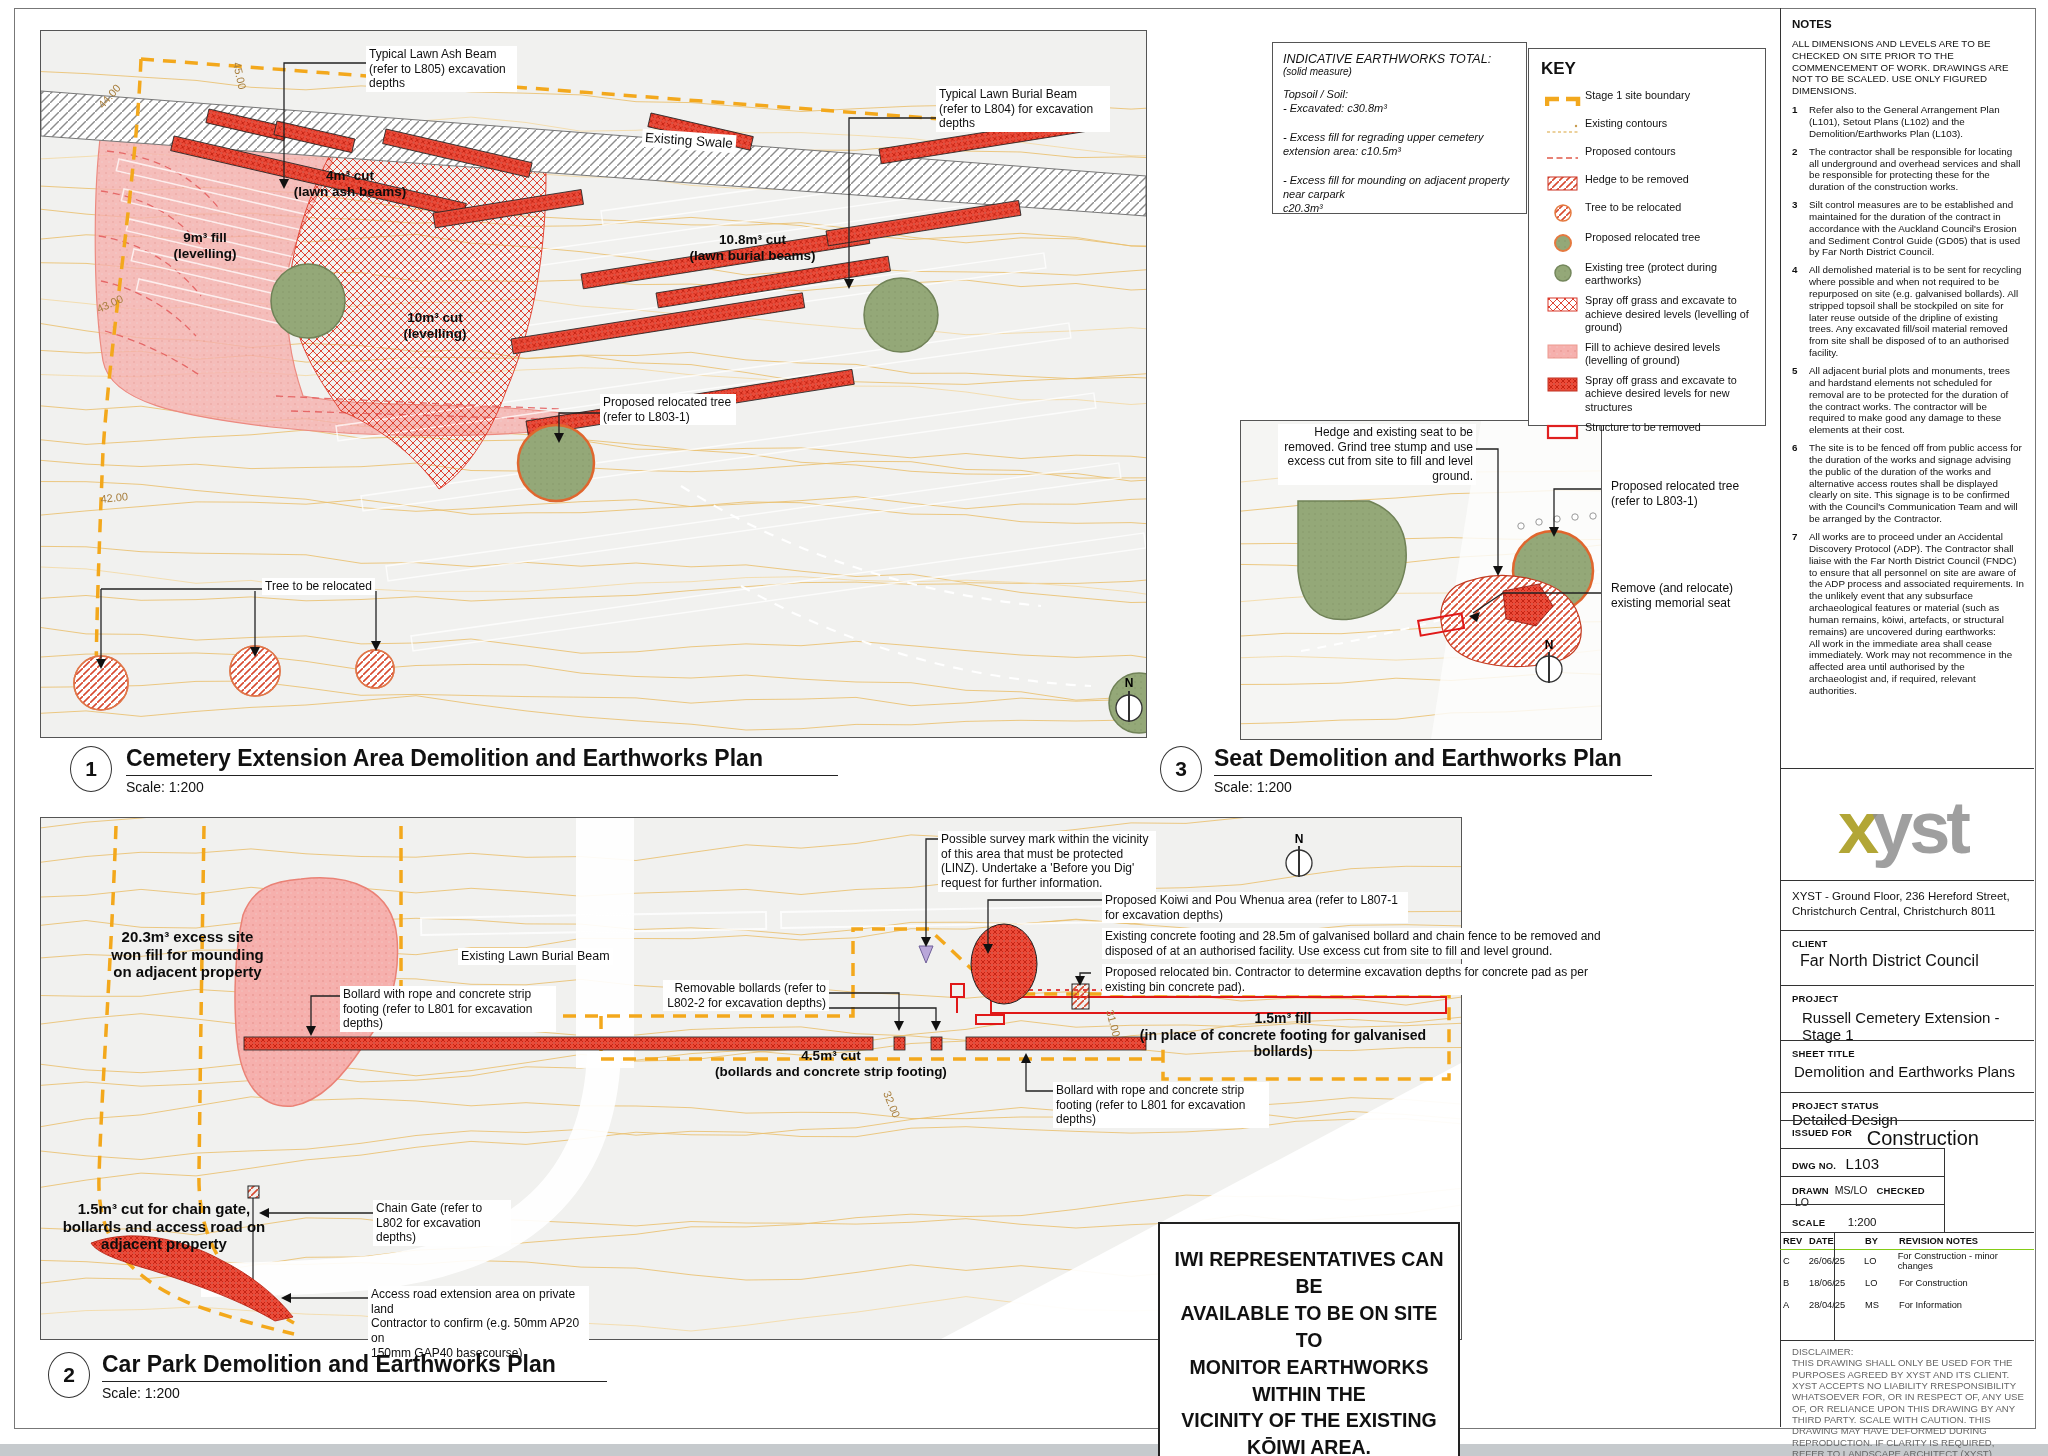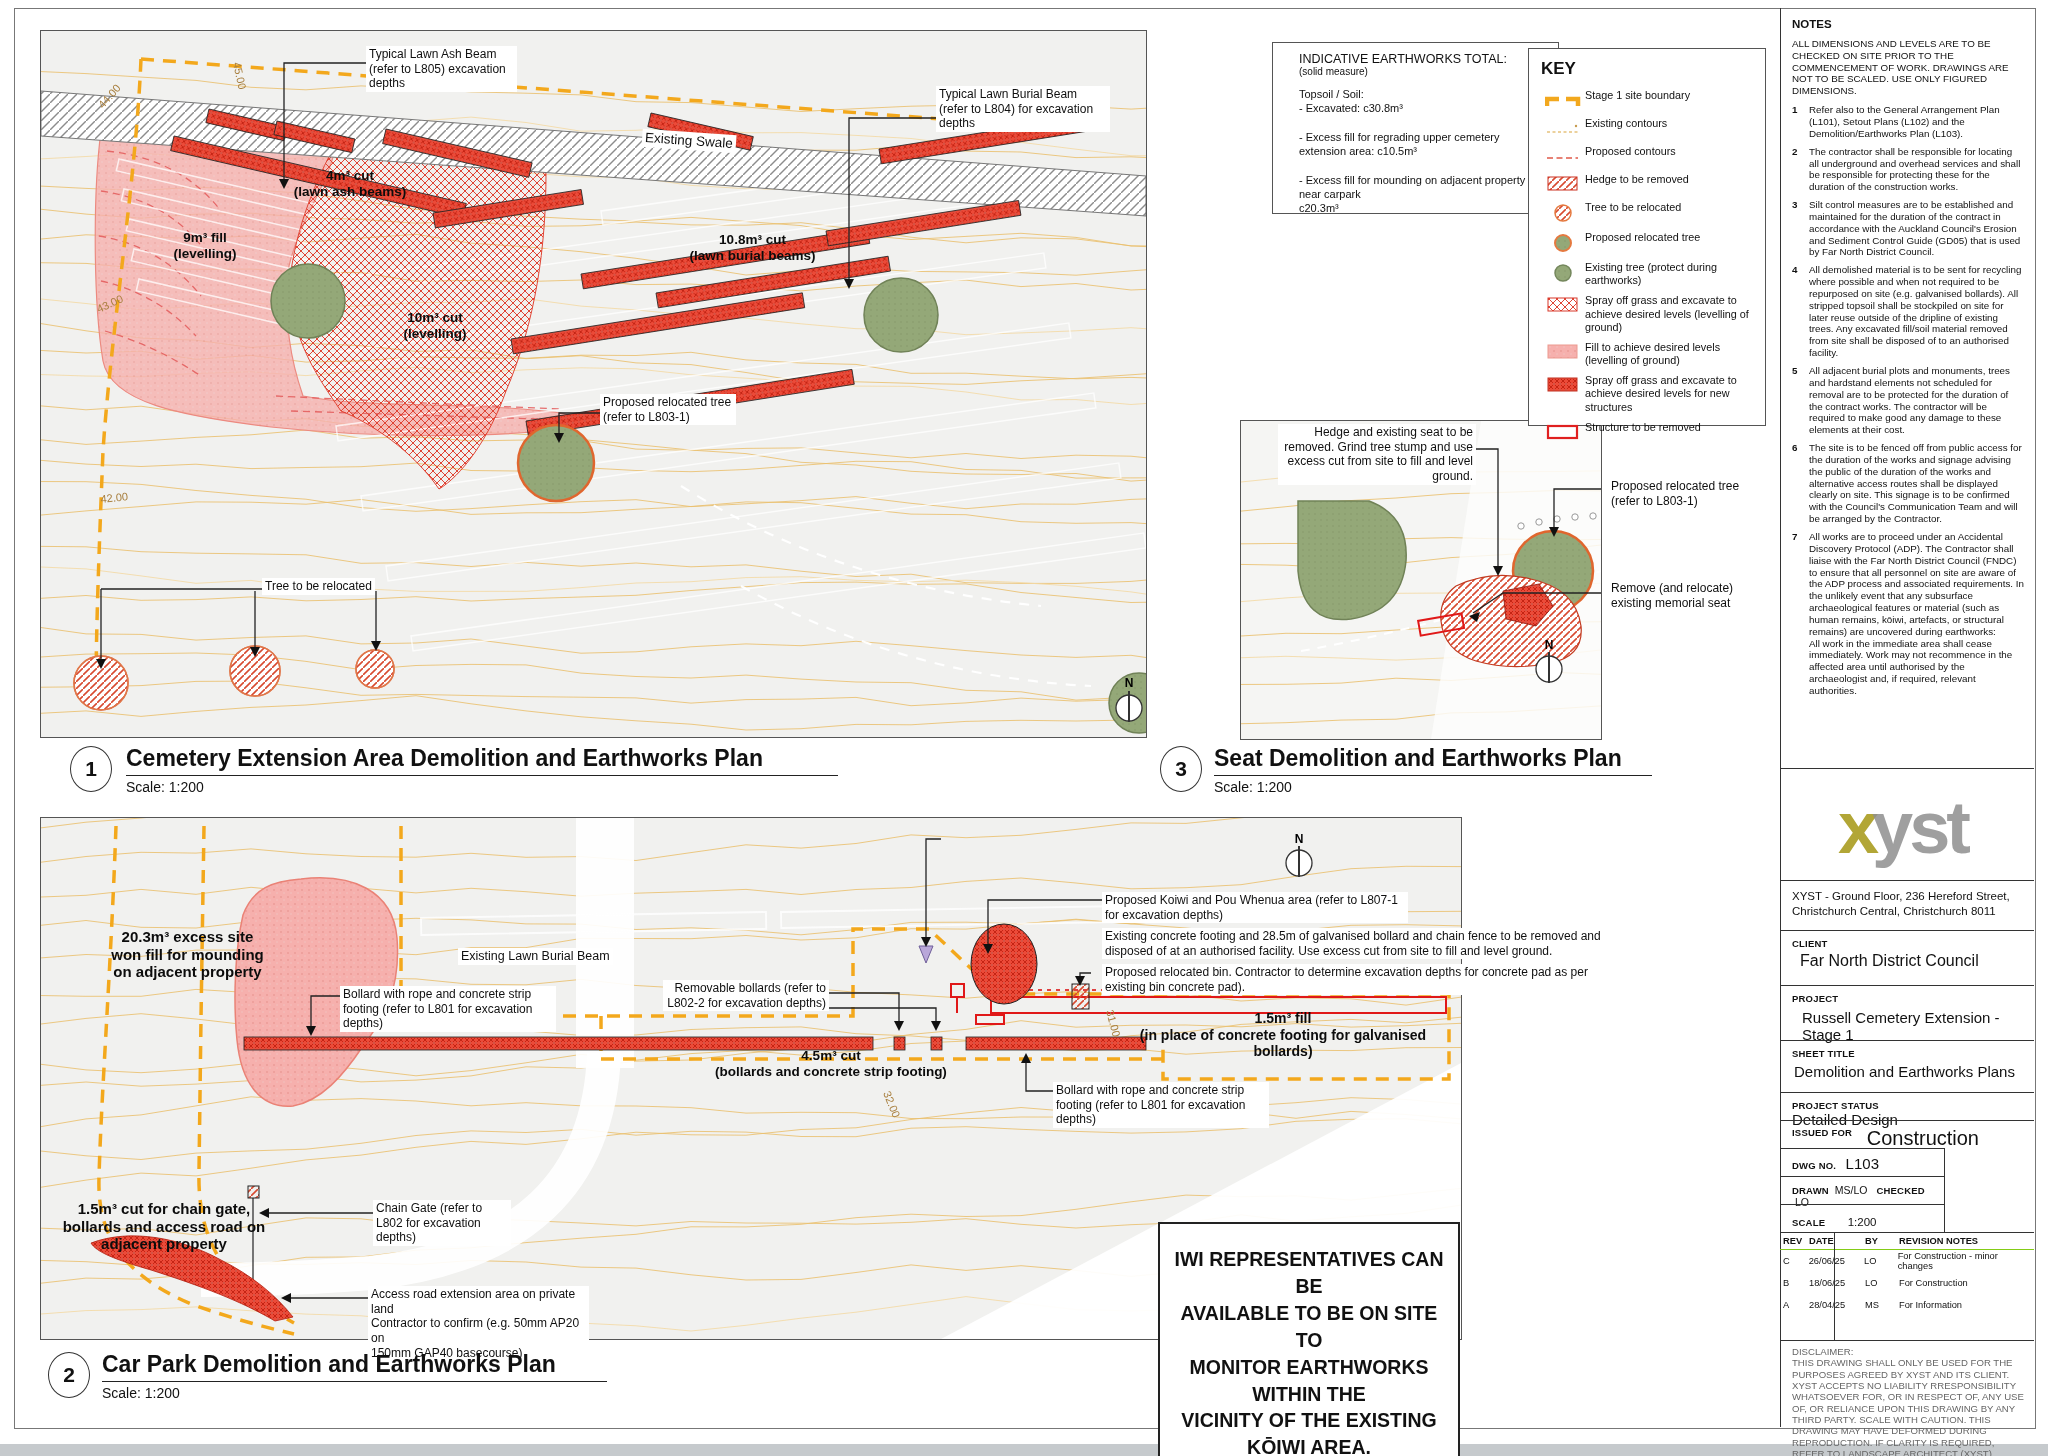"INDICATIVE EARTHWORKS TOTAL:" #ew-box { font-style: none -> italic; padding: 9px 26px -> 9px 10px }
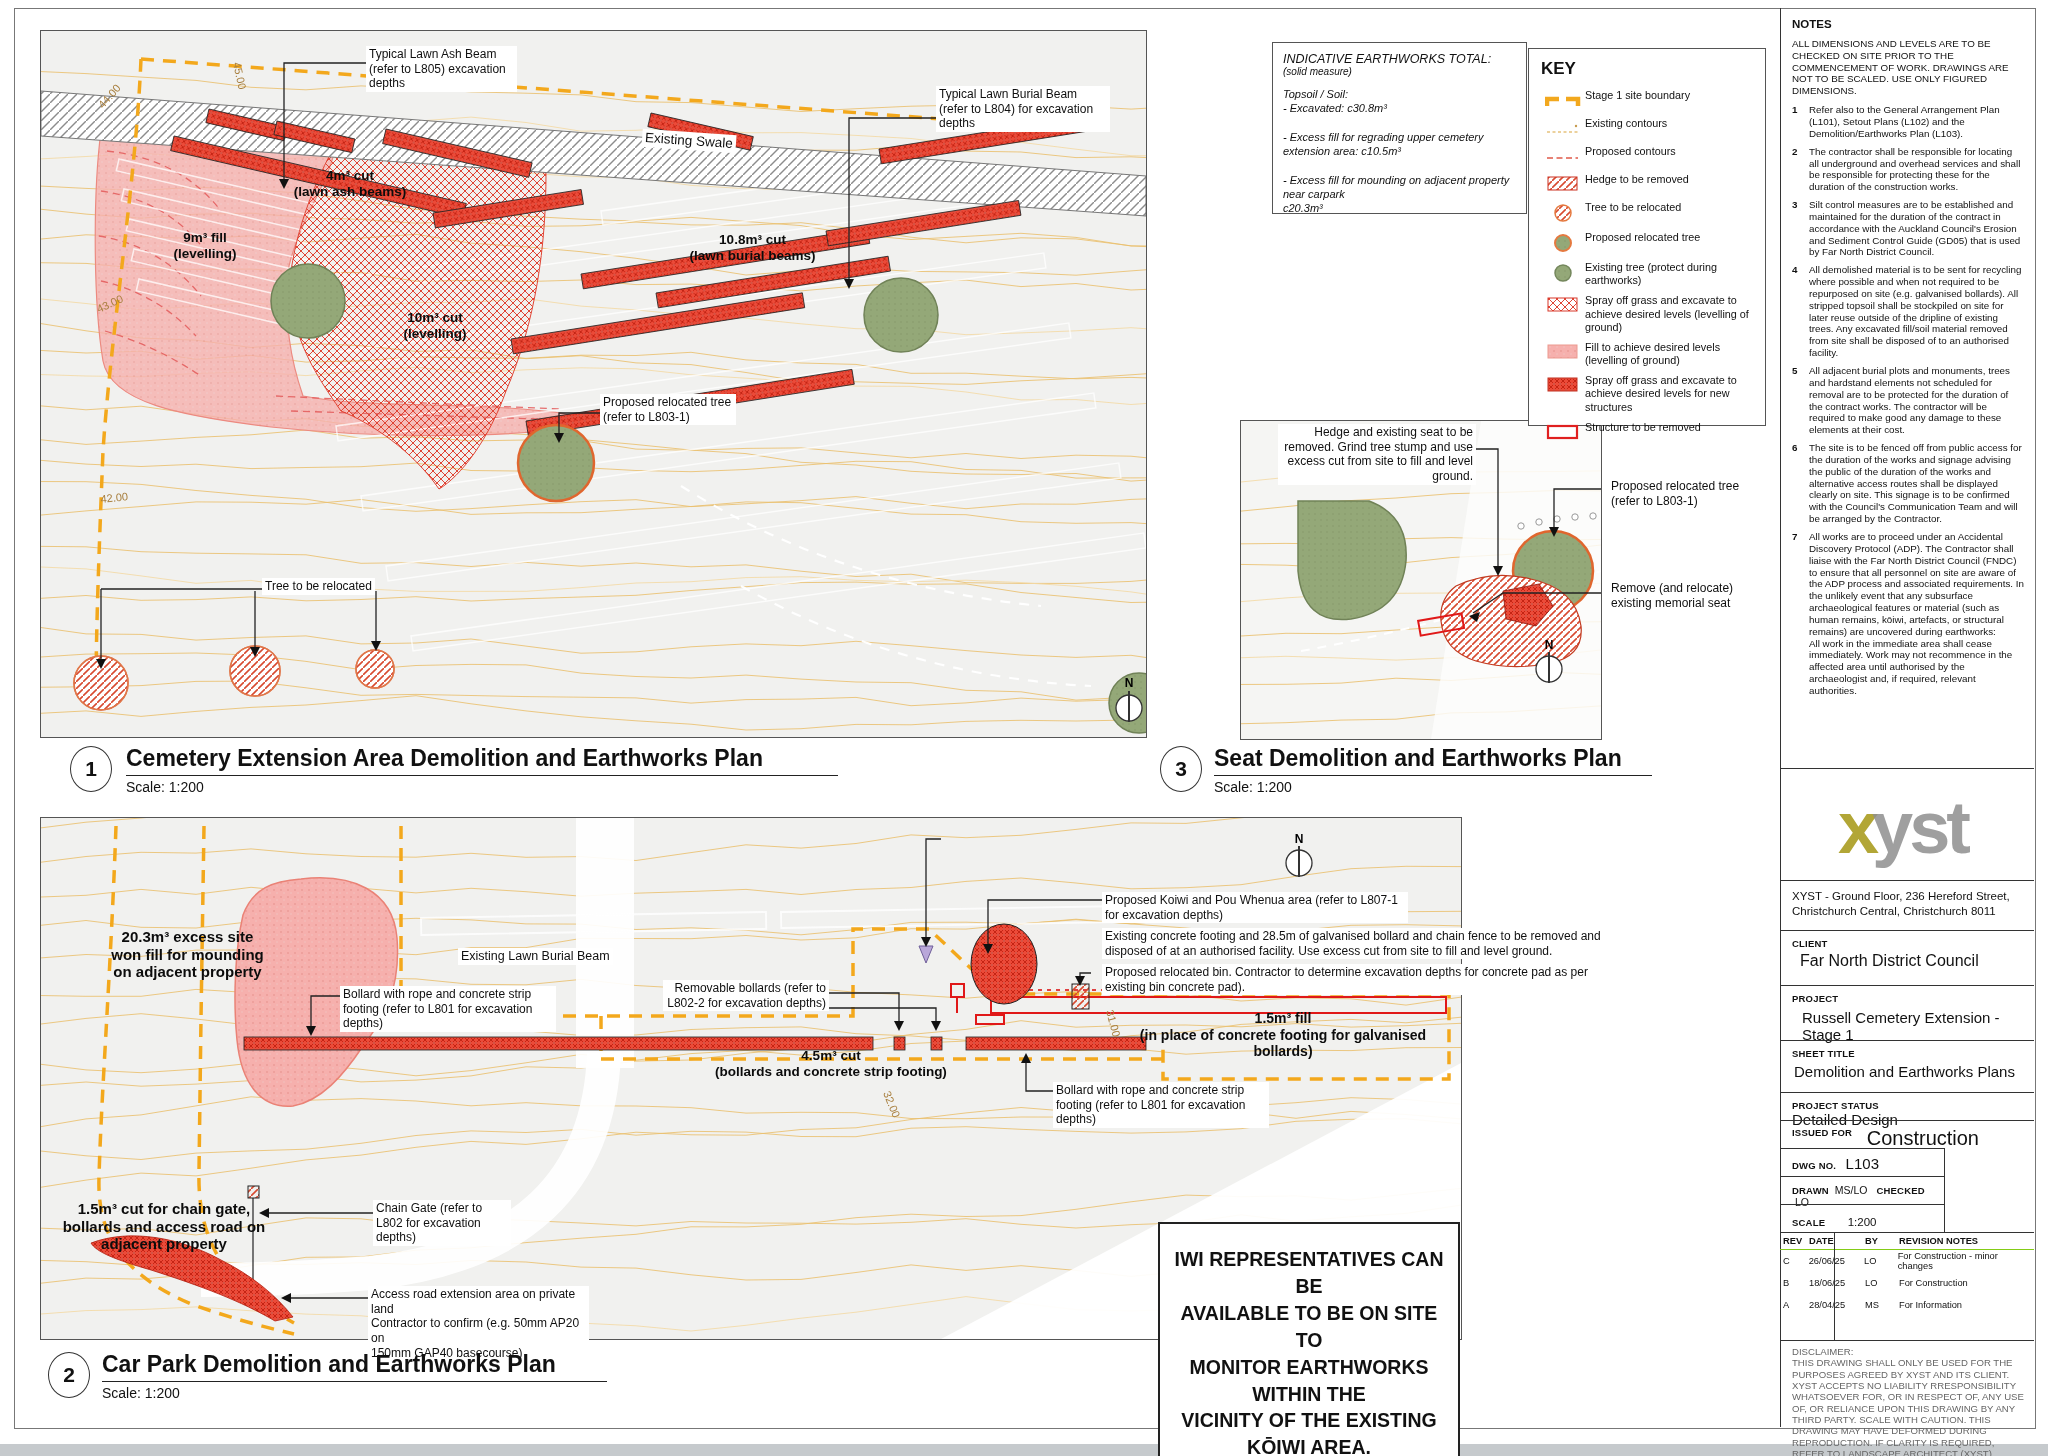"Possible survey mark within the" div.callout { html: none -> <div>Possible survey mark within the vicinity of this area that must be protected (LINZ). Undertake a 'Before you Dig' request for further information.</div> }
